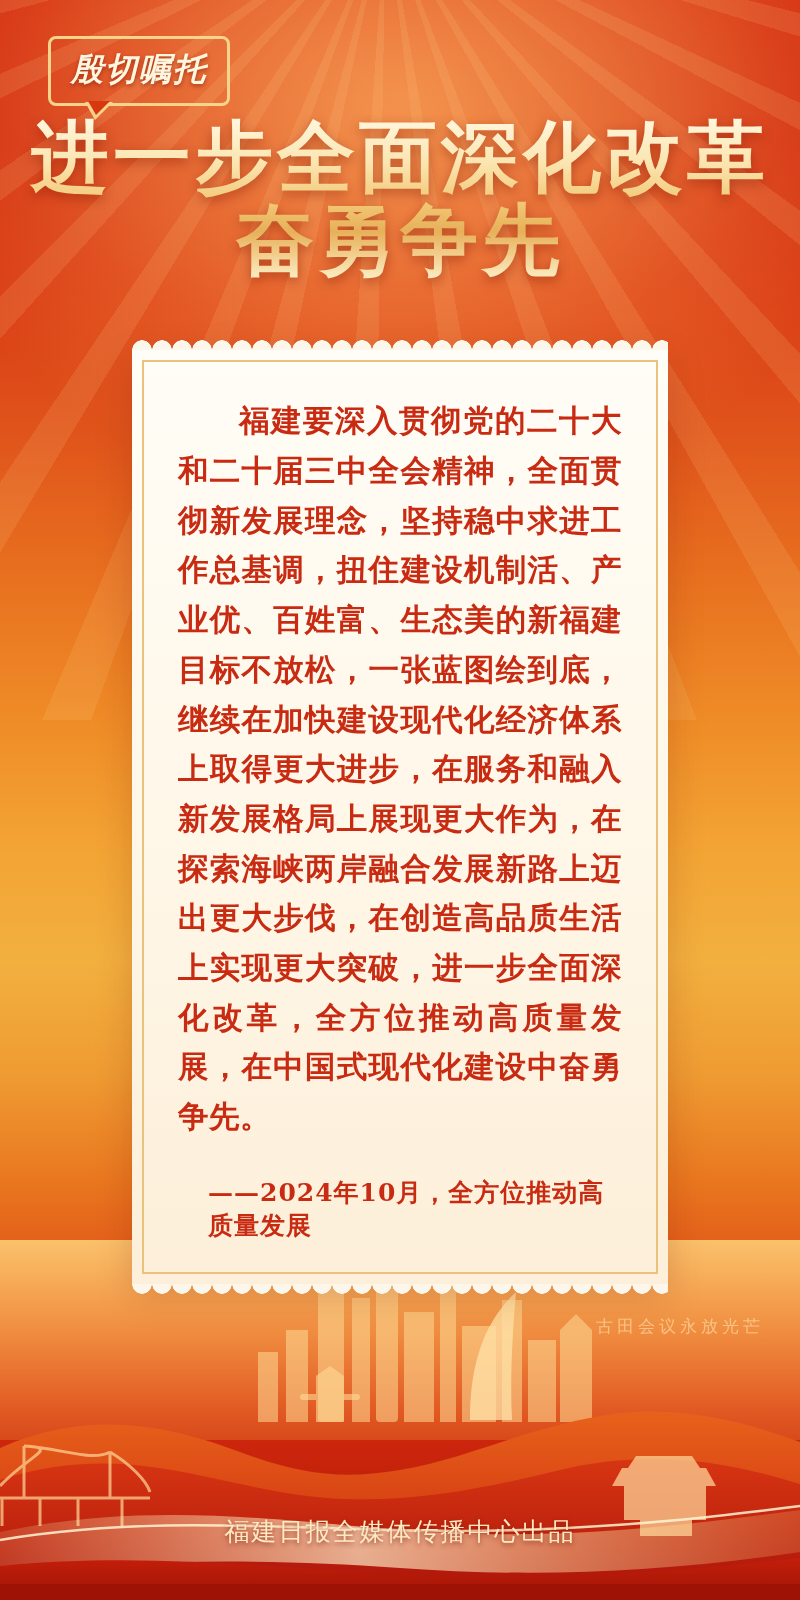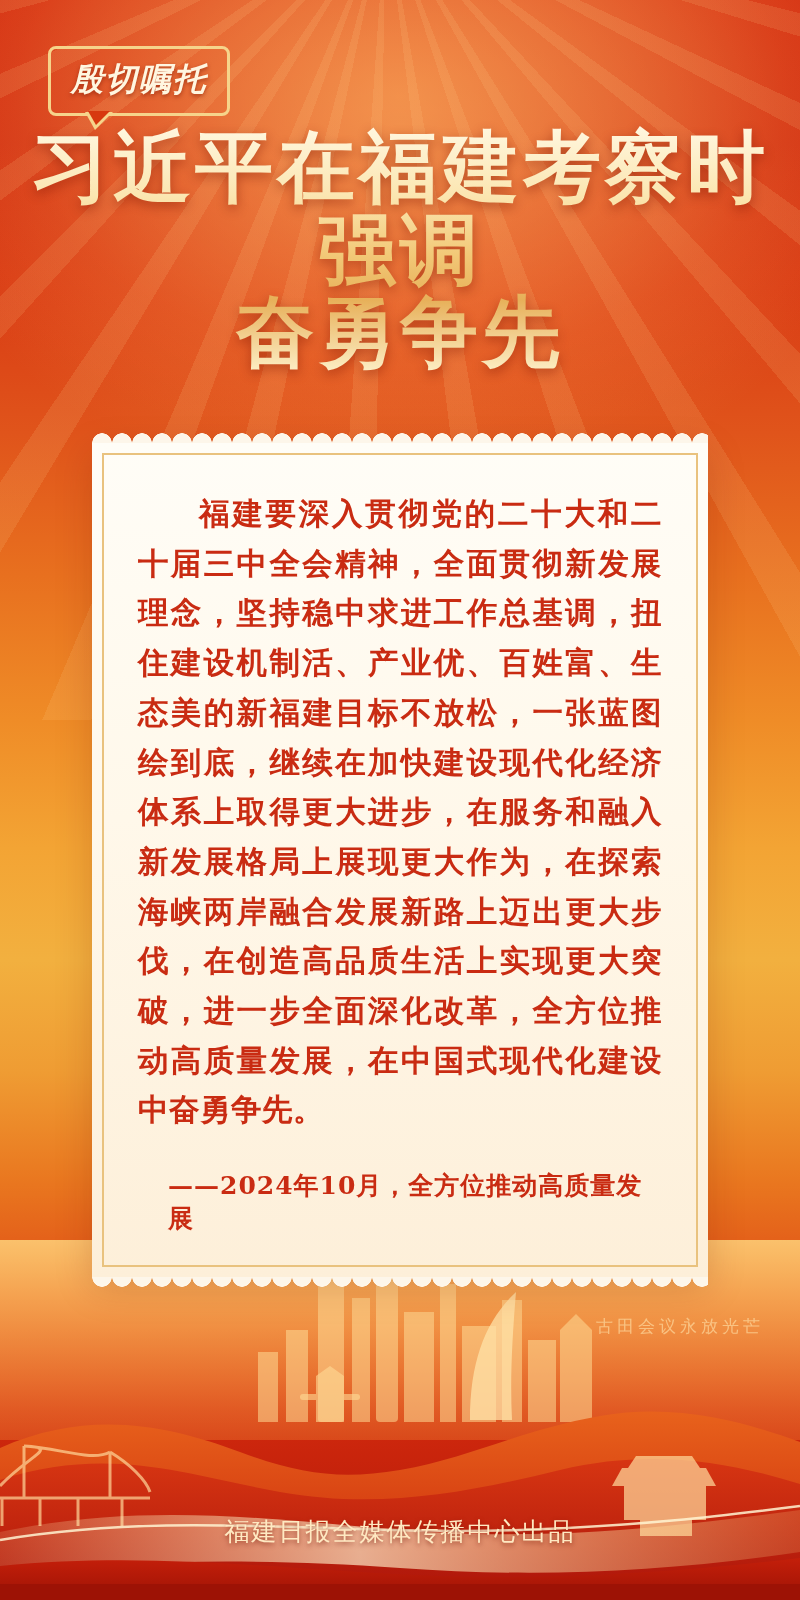"殷切嘱托" .header { padding-top: 46px -> 36px }
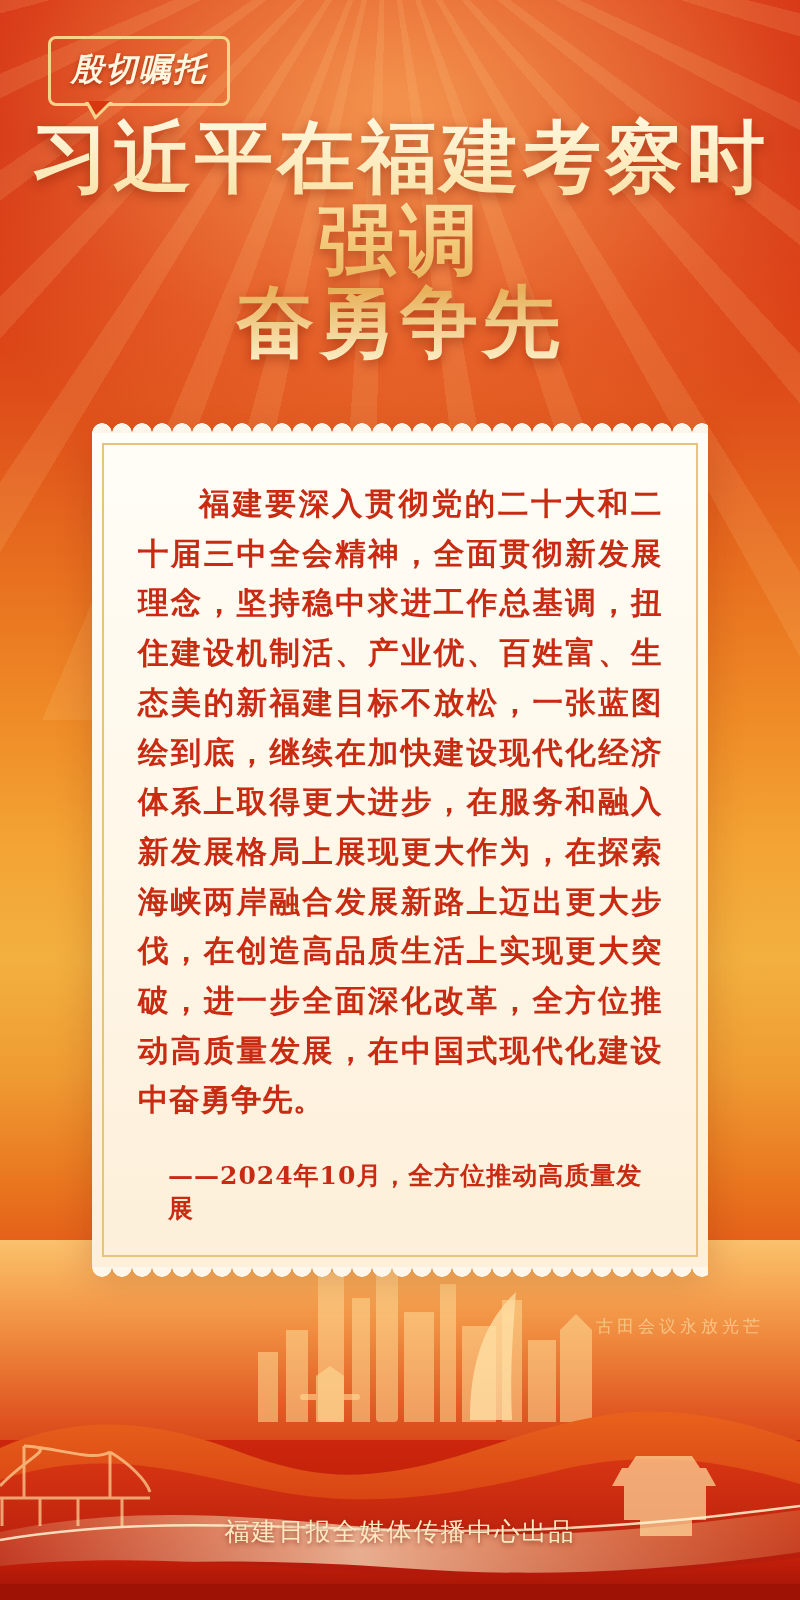"习近平在福建考察时强调" span.line1 { text: 习近平在福建考察时强调 -> 进一步全面深化改革 }
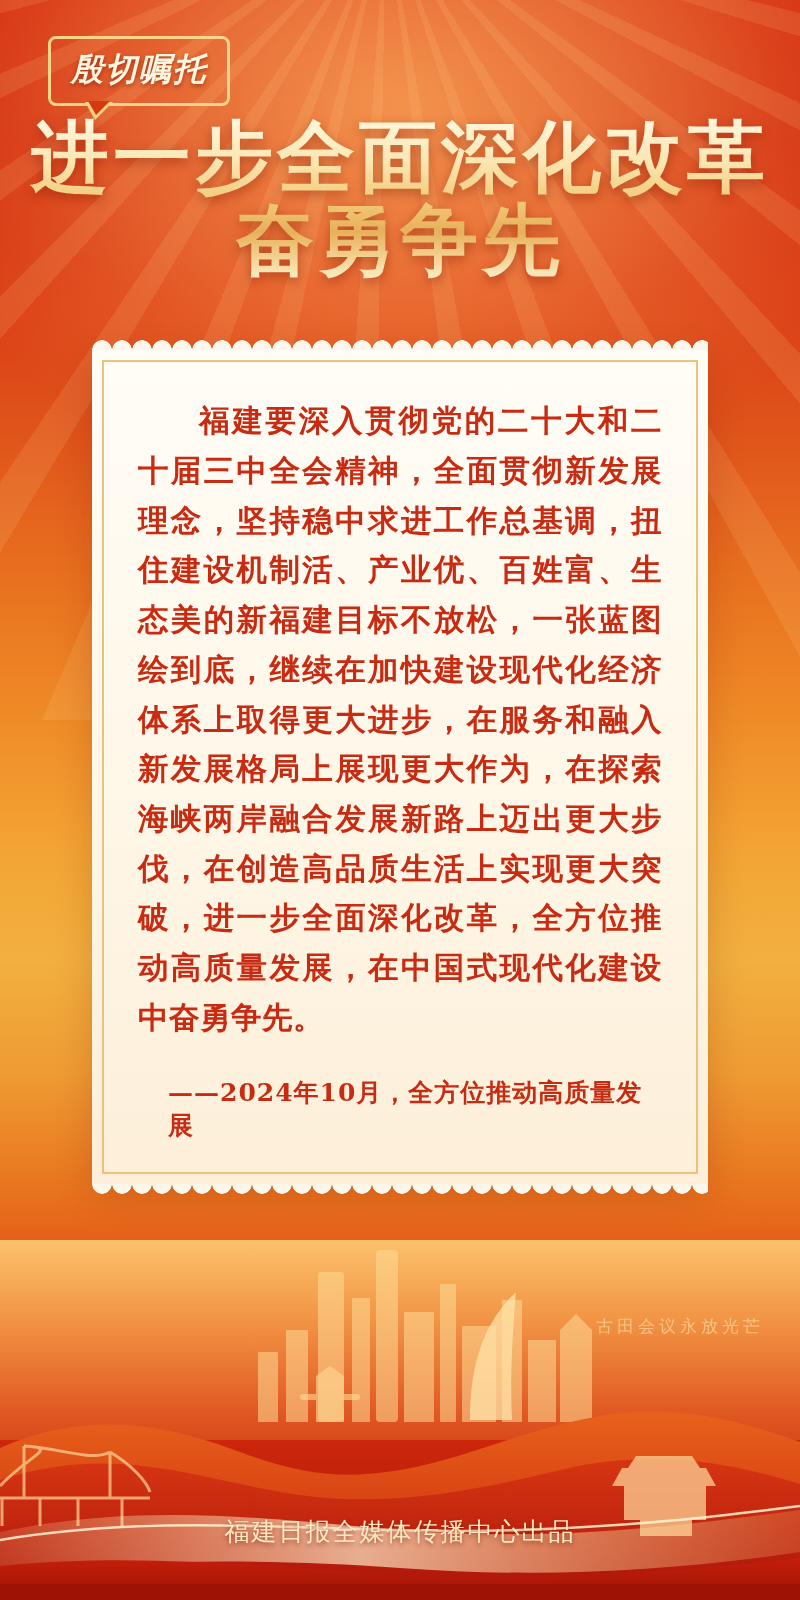"福建要深入贯彻党的二十大和二十届三中全会精神，全面贯彻新发展理念，坚持稳中求进工" .card-outer { width: 616px -> 536px }
